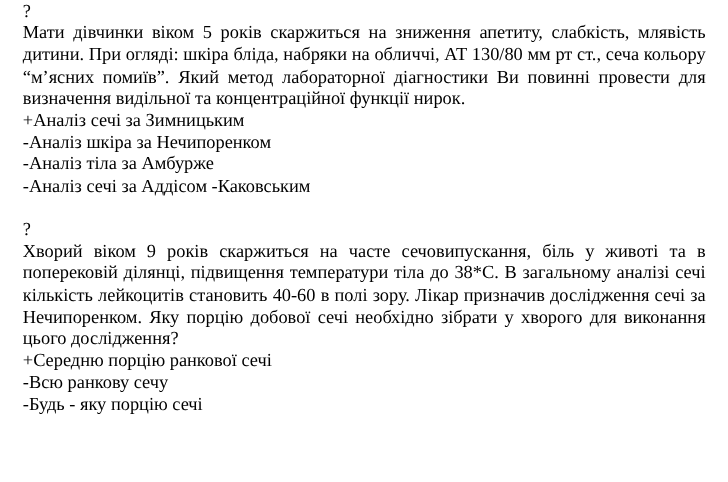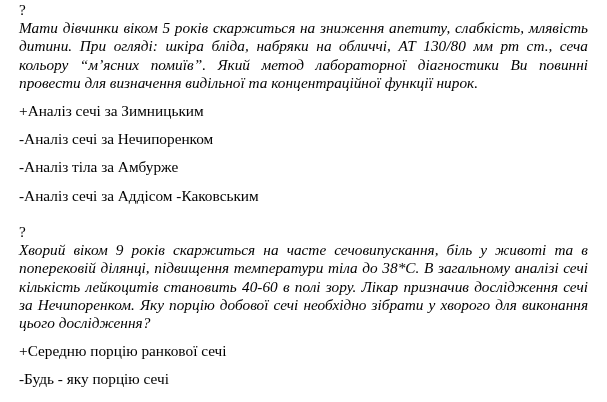"Мати дівчинки віком 5 років" .para { font-style: italic -> none }
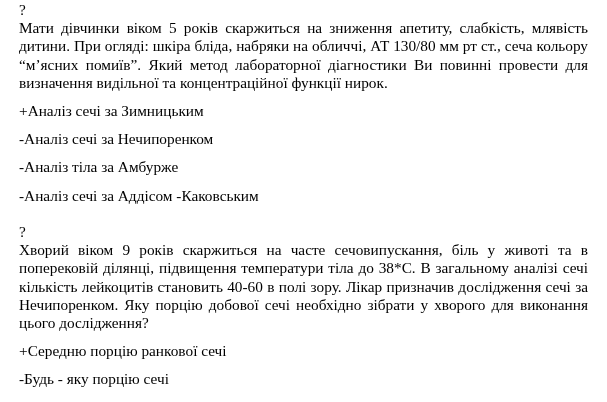"+Аналіз сечі за Зимницьким" .option { margin-top: 10px -> none }
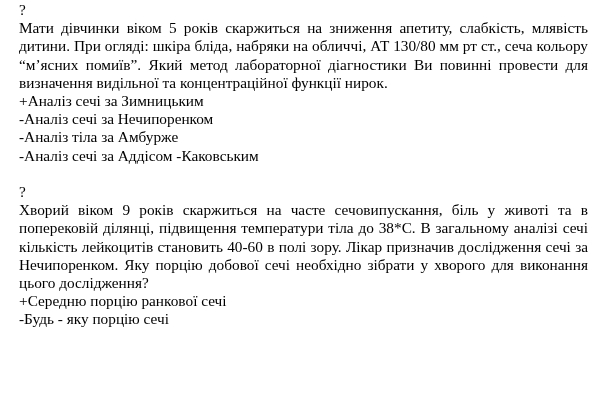"-Аналіз сечі за Нечипоренком" div.option { text: сечі -> шкіра }
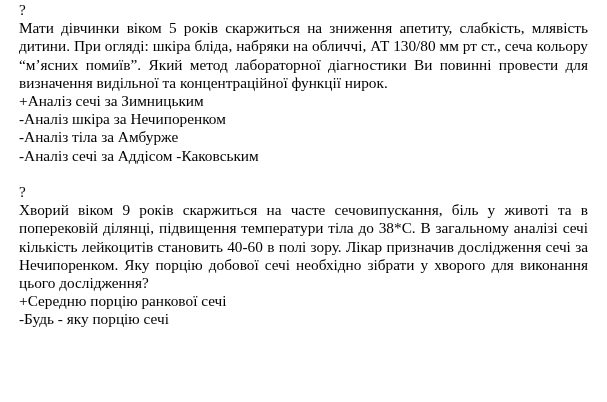"-Всю ранкову сечу" div.option { html: none -> <div>-Всю ранкову сечу</div> }
